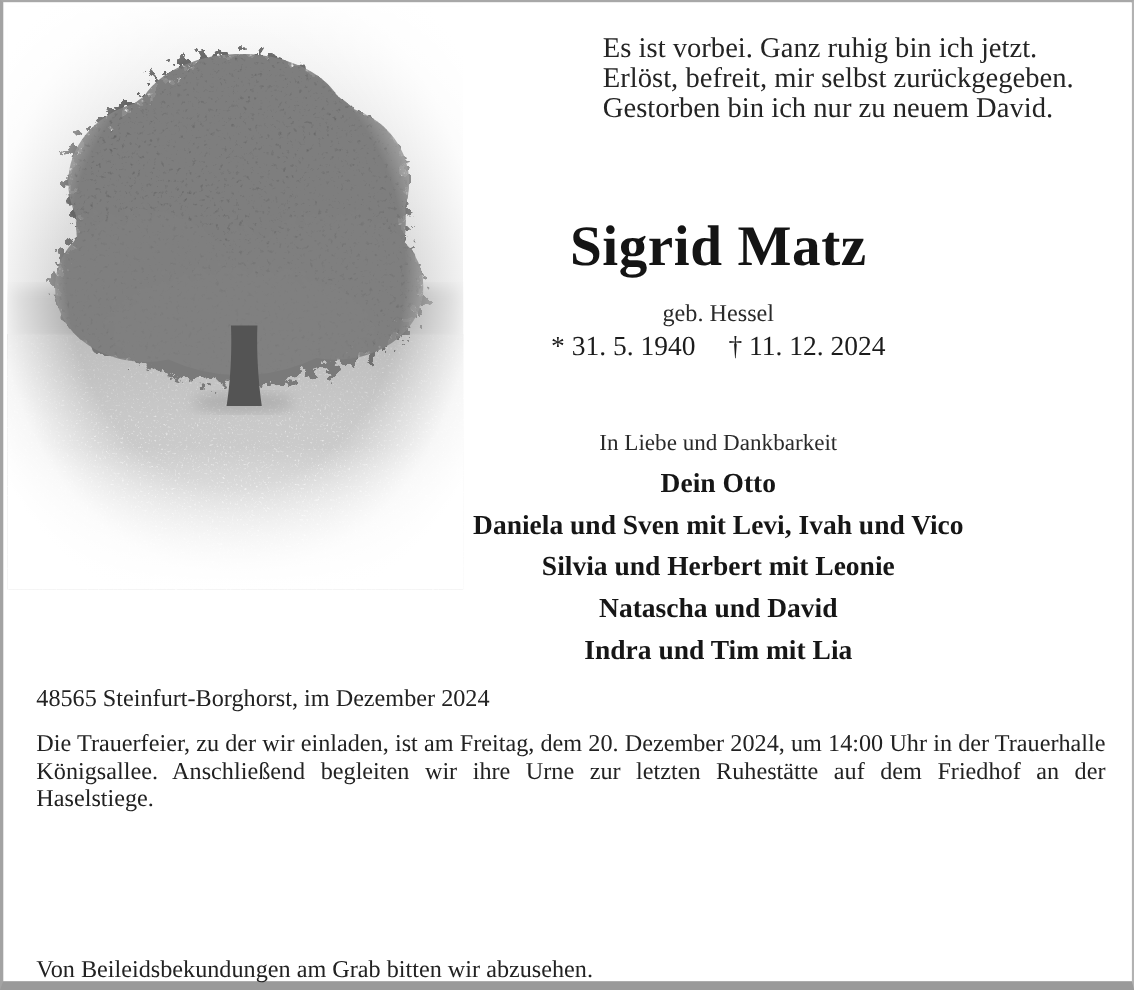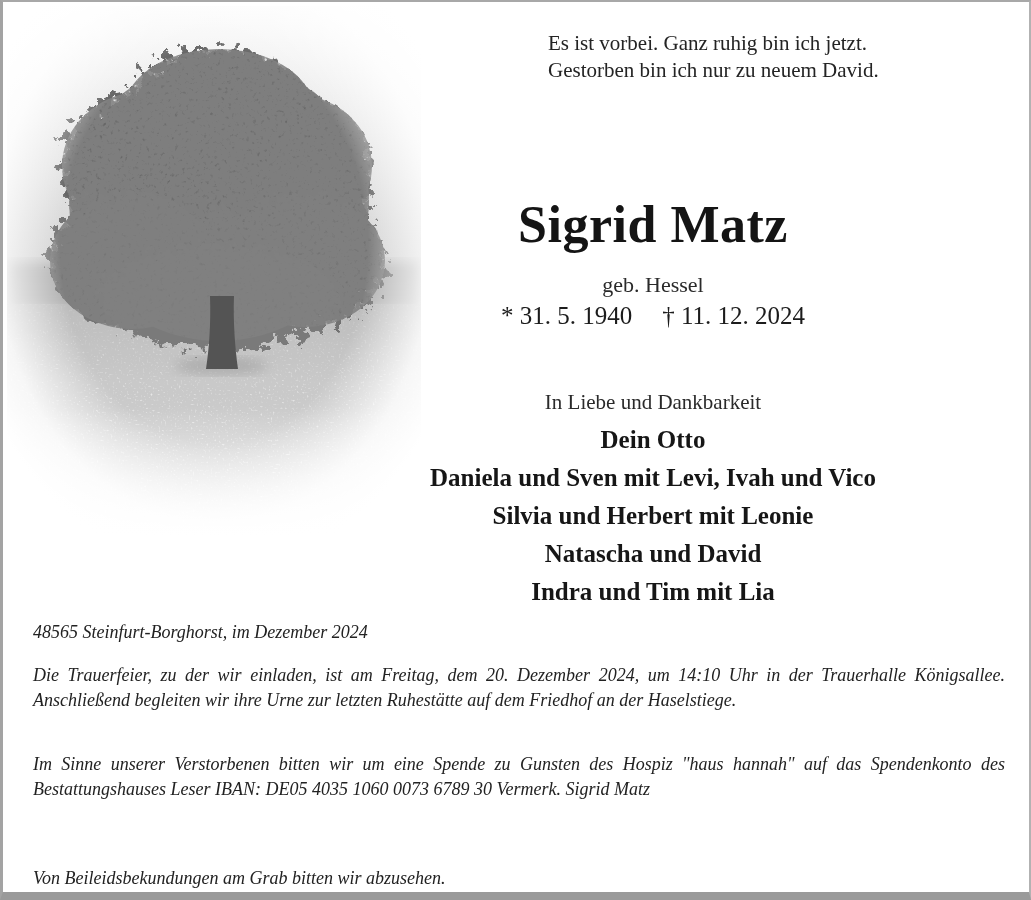"Es ist vorbei. Ganz ruhig" .poem { font-size: 21px -> 26px }
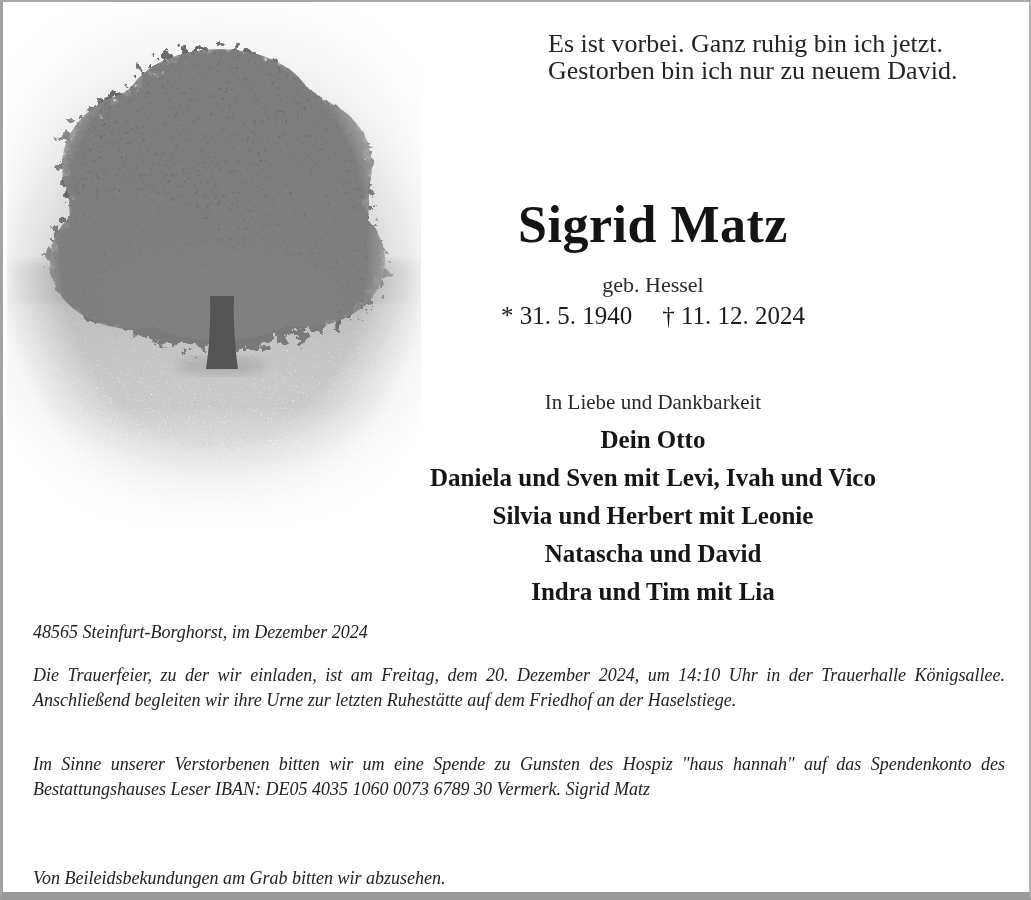"Erlöst, befreit, mir selbst" div { html: none -> <div>Erlöst, befreit, mir selbst zurückgegeben.</div> }
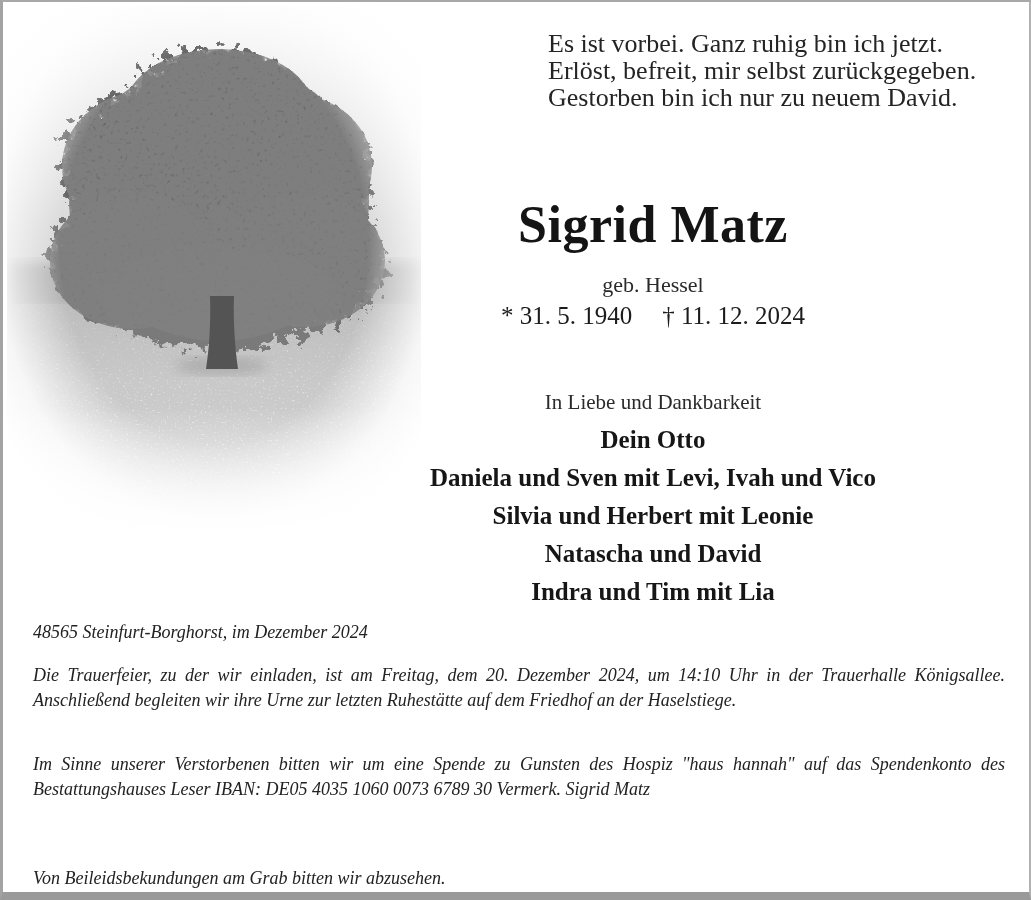"48565 Steinfurt-Borghorst, im Dezember" .bottomtext { font-size: 18px -> 22px; font-style: italic -> none }
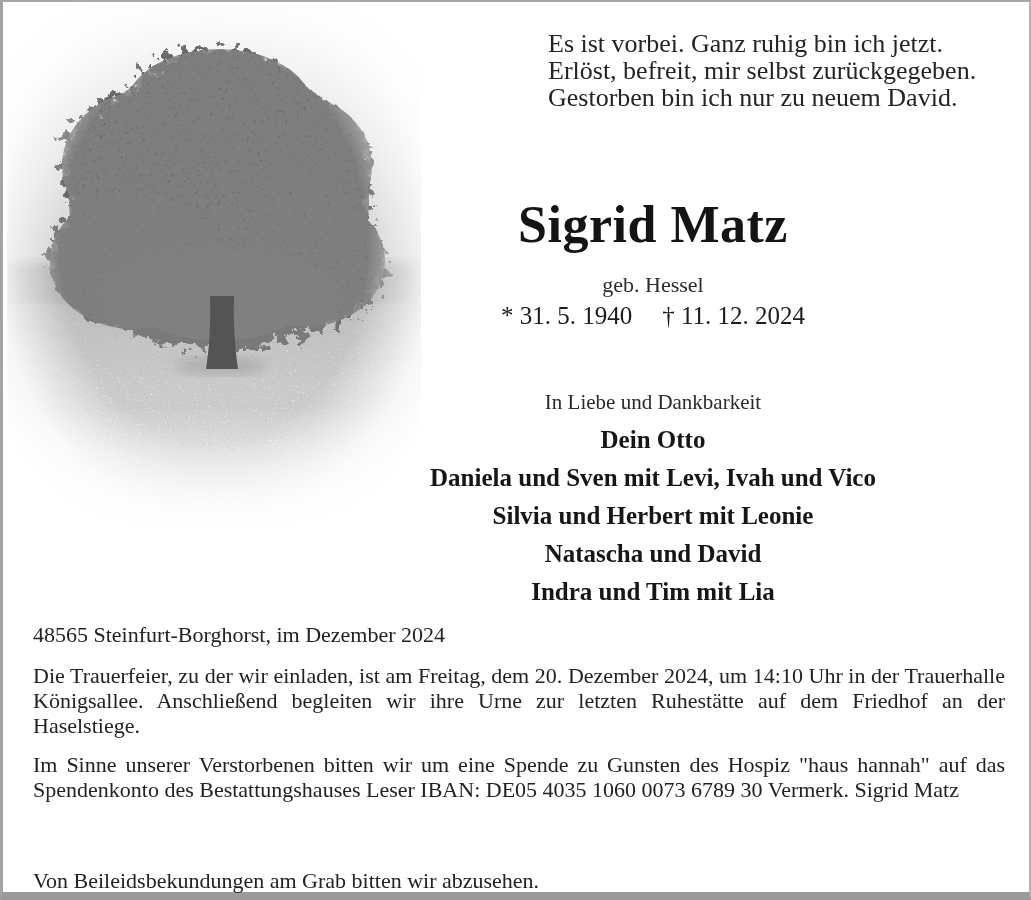"Die Trauerfeier, zu der wir" p.bottomtext { text: 14:10 -> 14:00 }
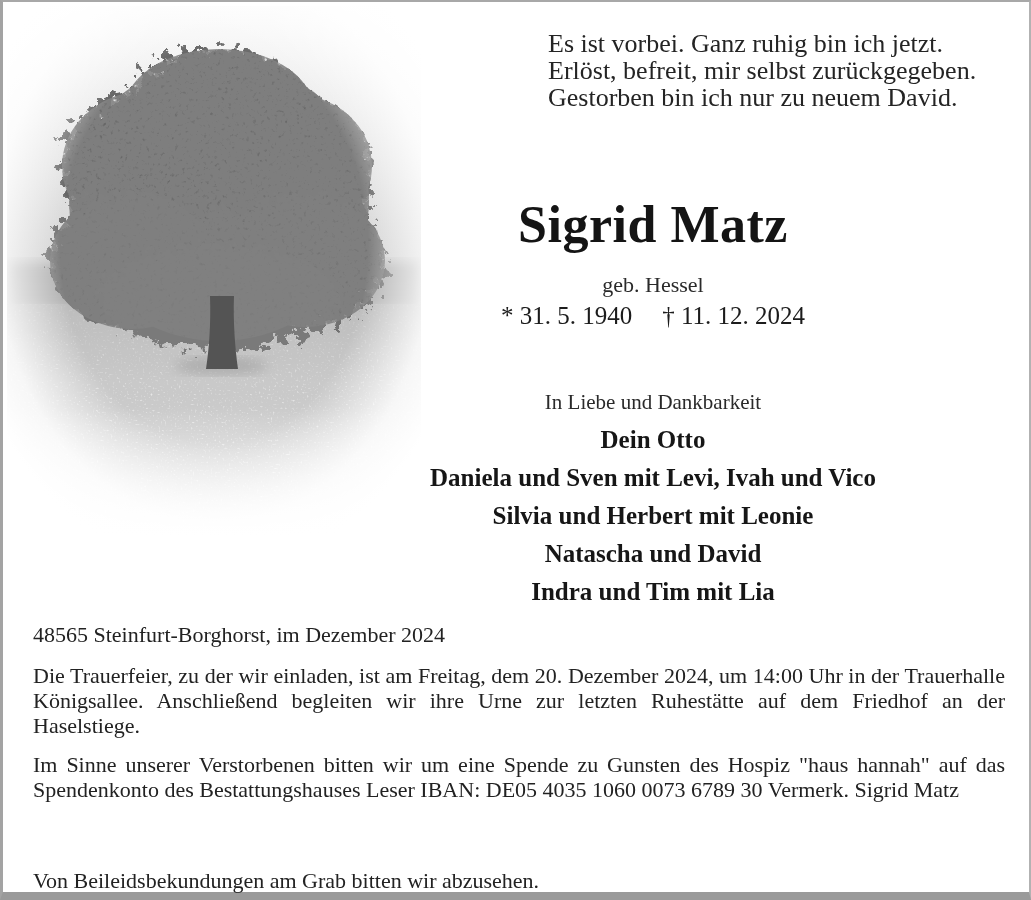"Im Sinne unserer Verstorbenen bitten" p.bottomtext { html: <p>Im Sinne unserer Verstorbenen bitten wir um eine Spende zu Gunsten des Hospiz "haus hannah" auf das Spendenkonto des Bestattungshauses Leser IBAN: DE05 4035 1060 0073 6789 30 Vermerk. Sigrid Matz</p> -> none }
